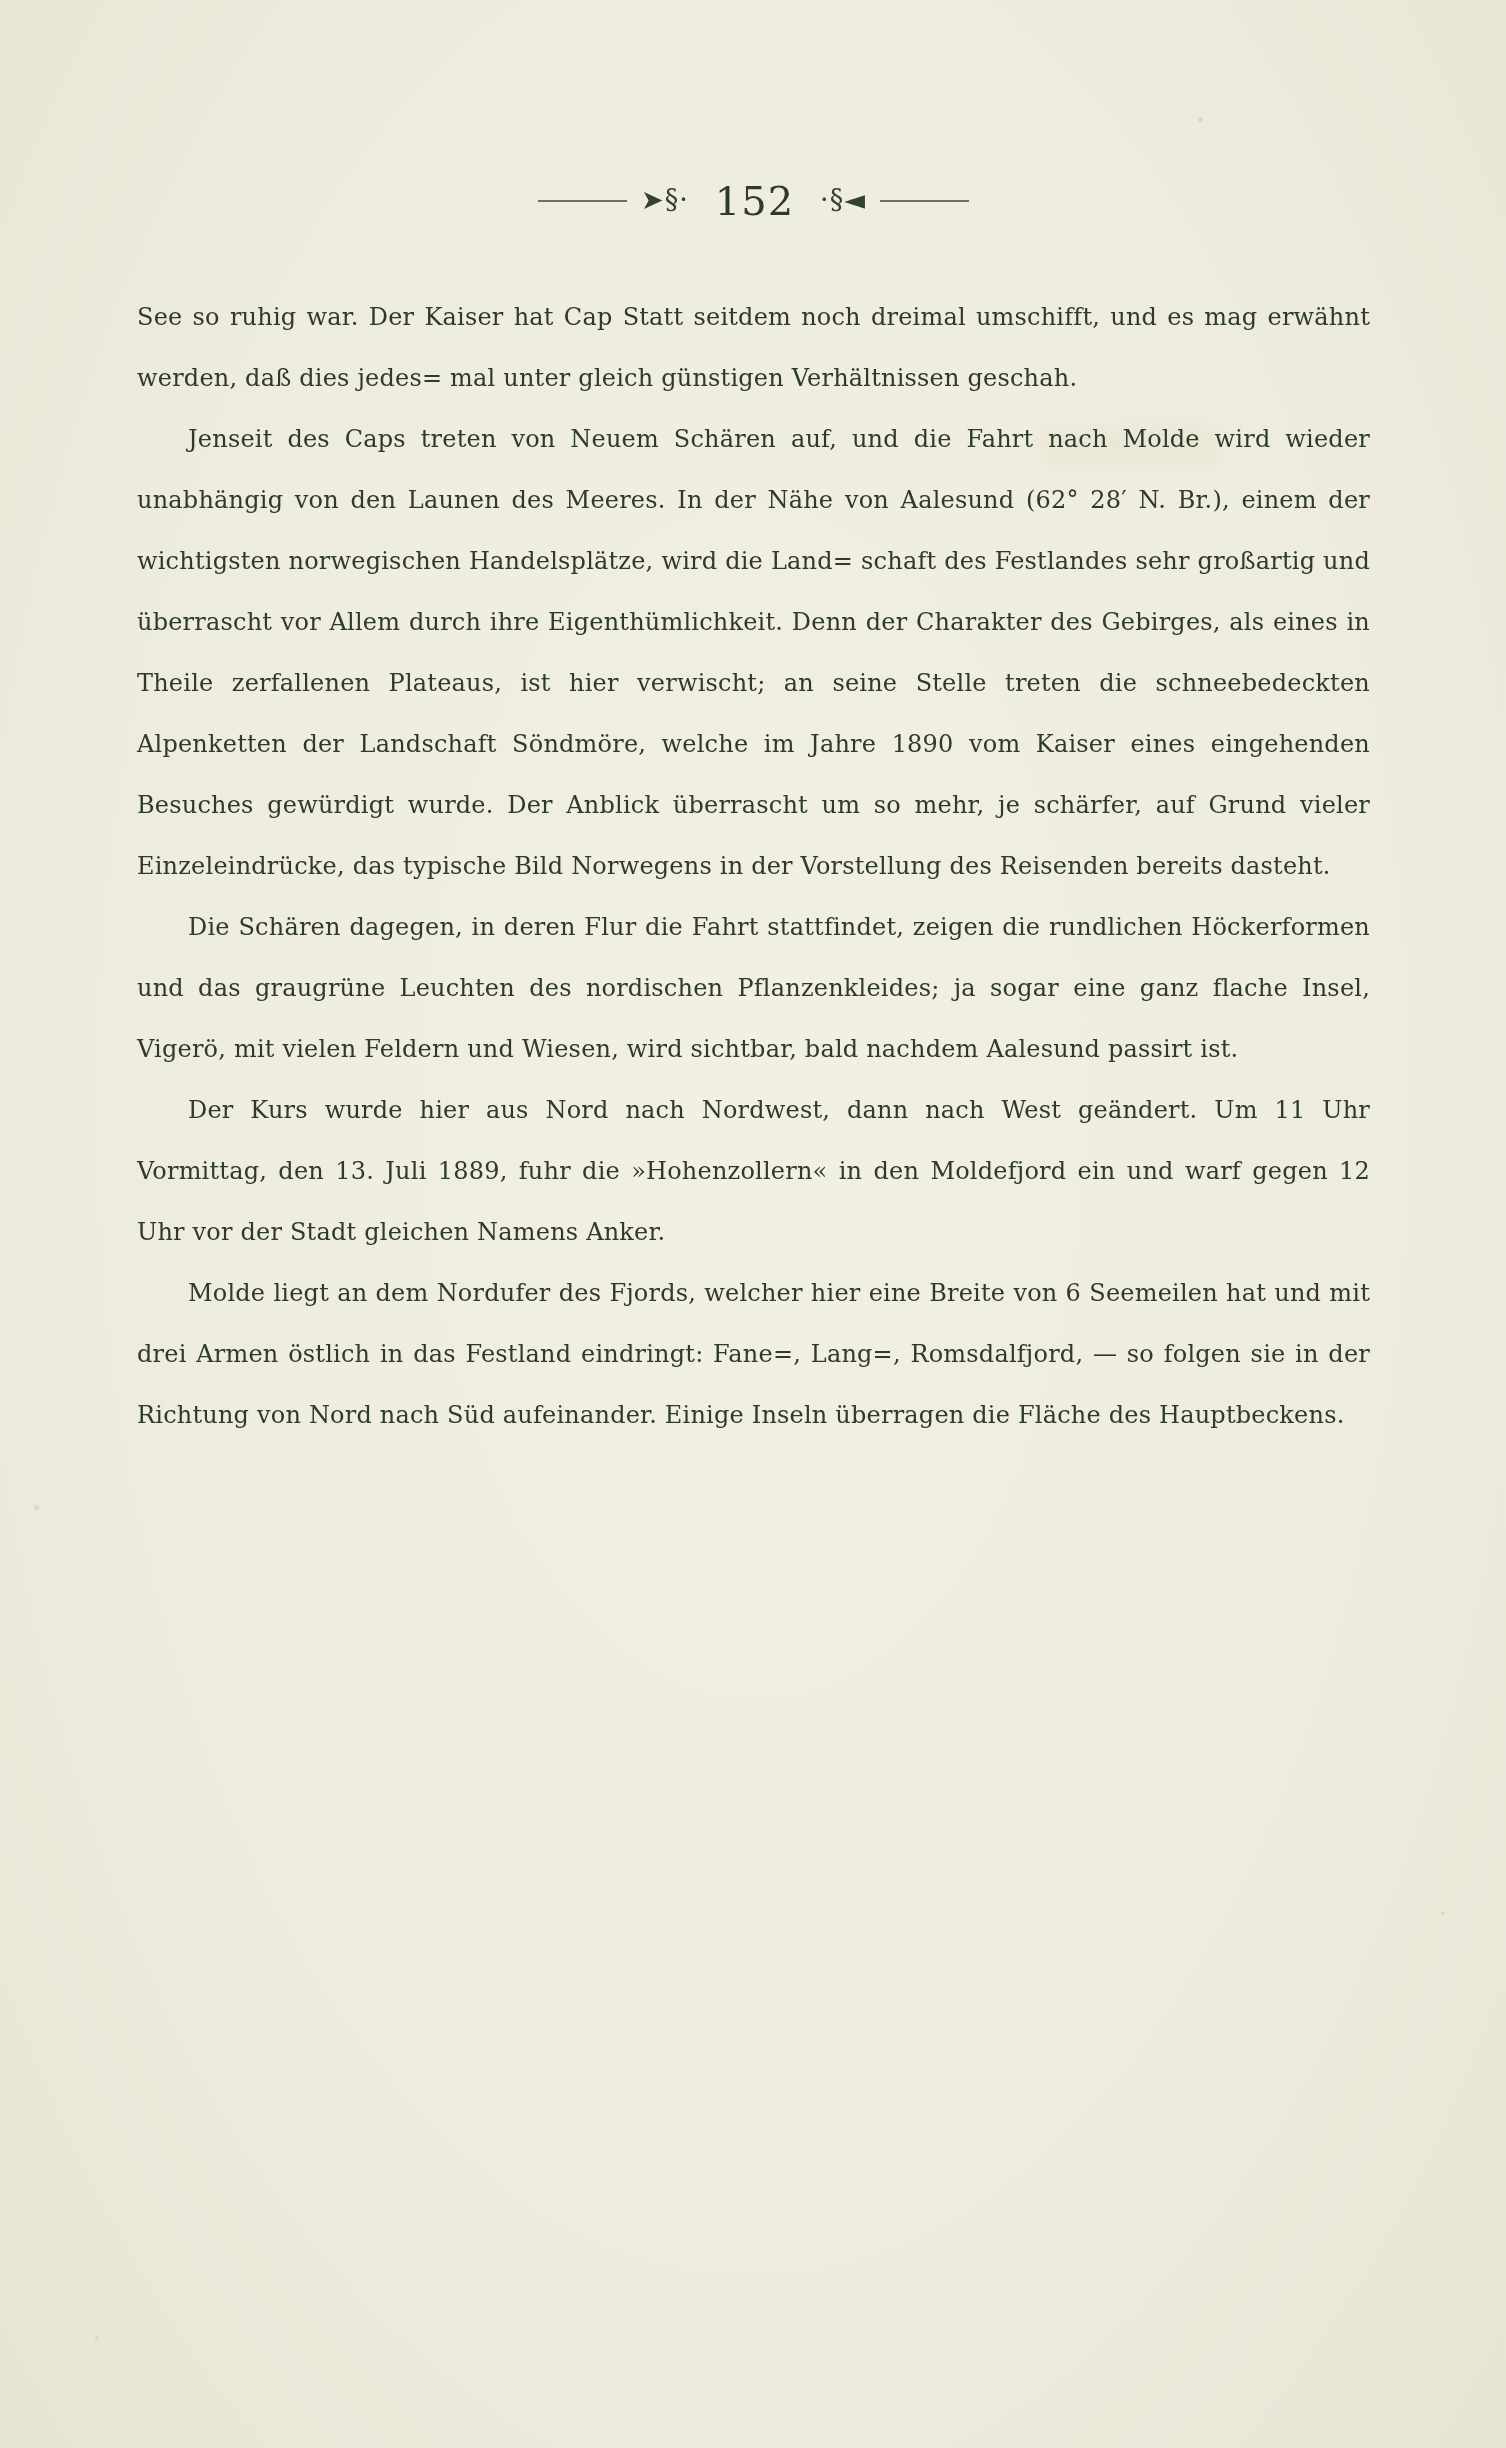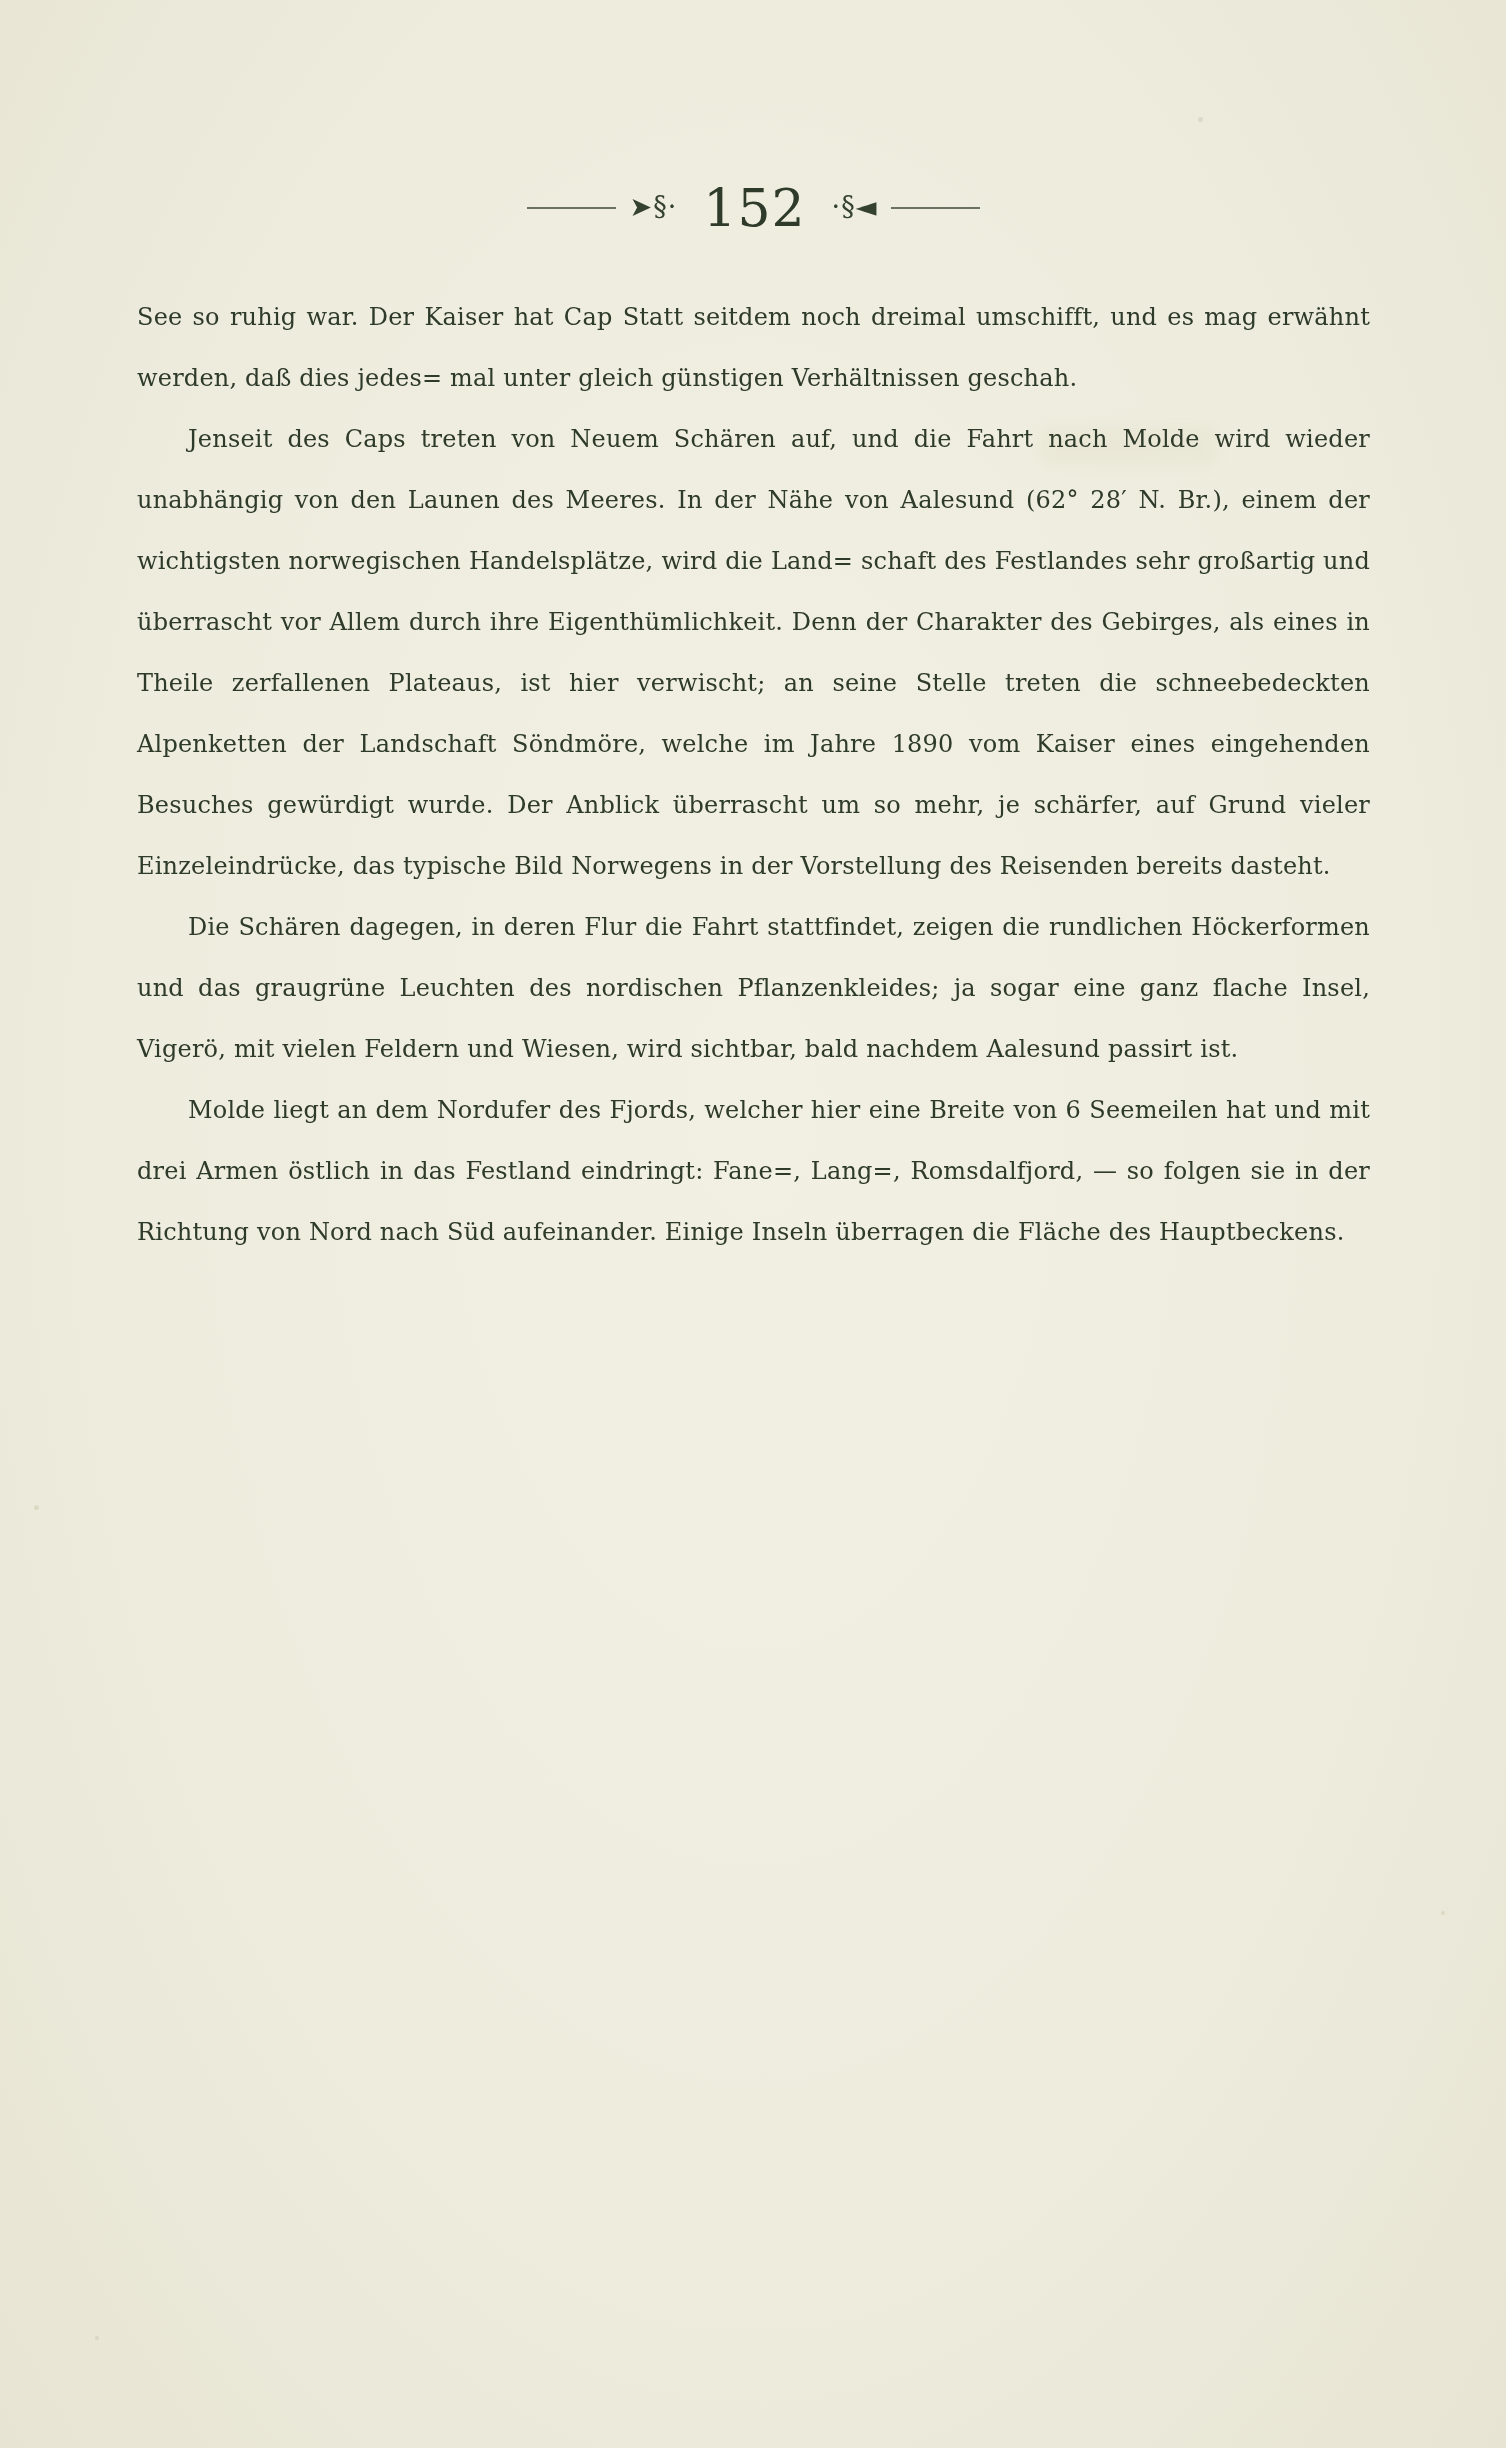"152" .folio { font-size: 52px -> 40px }
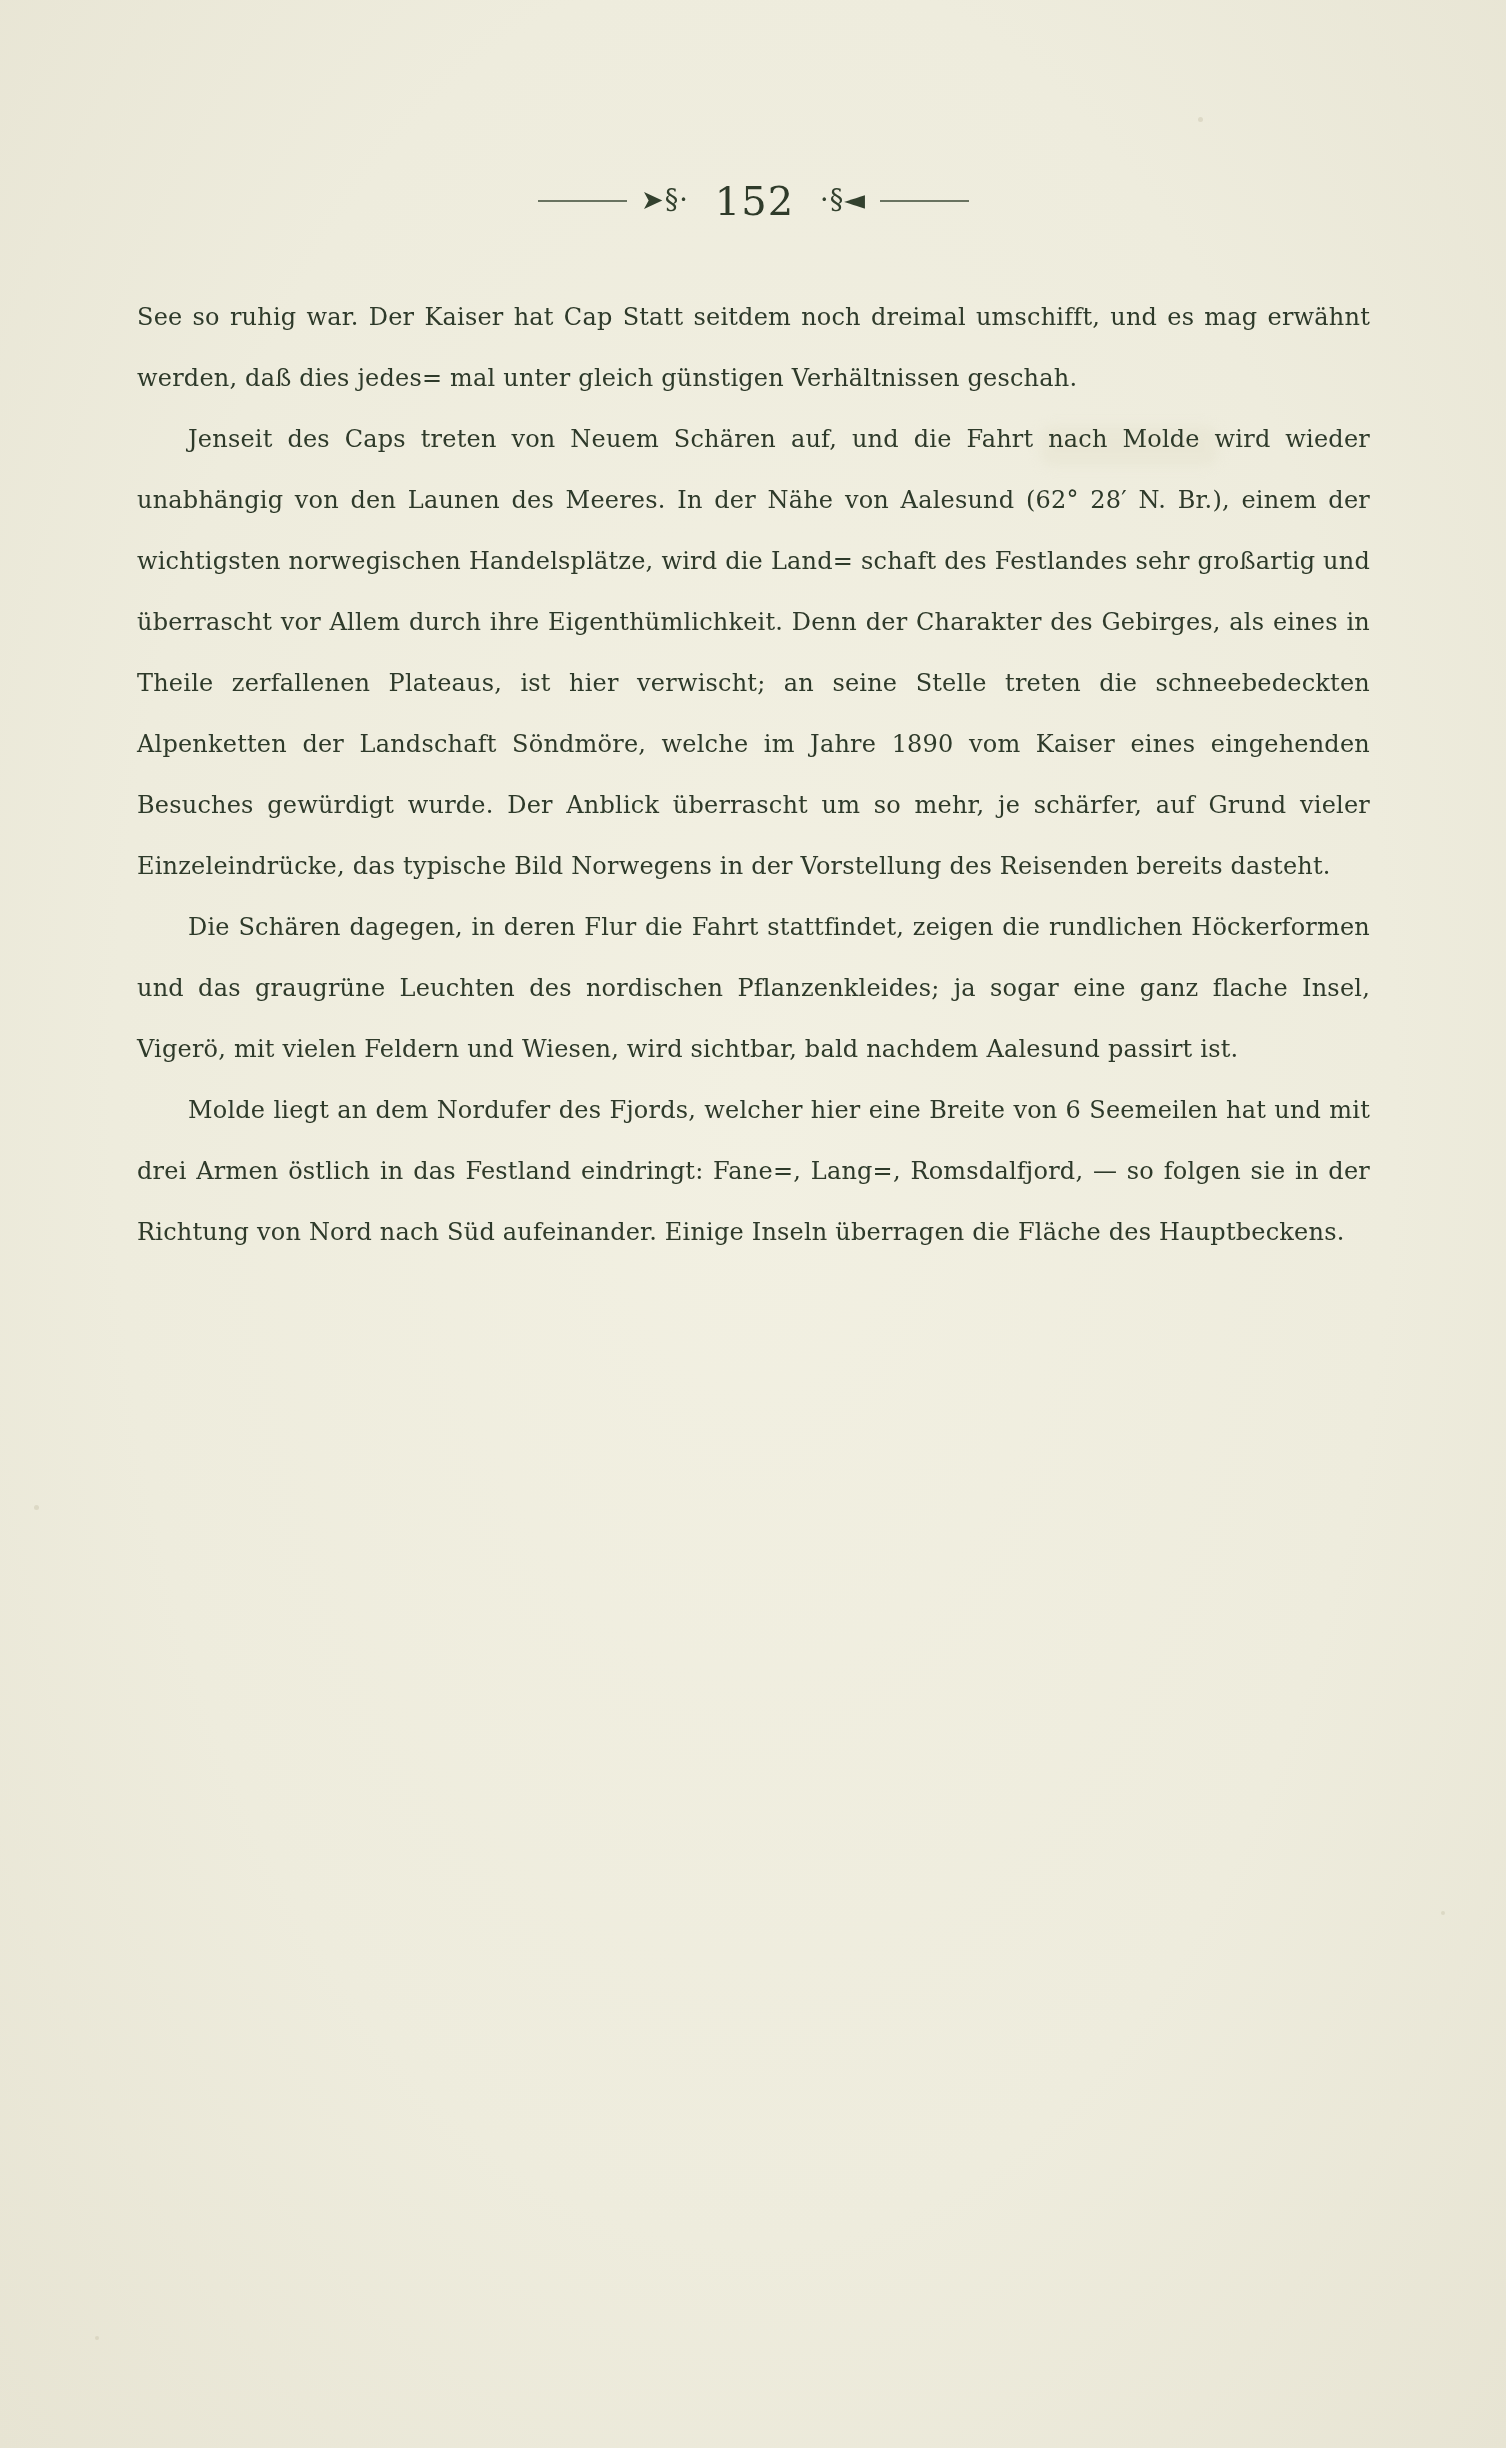"Der Kurs wurde hier aus" p.para { html: none -> <p>Der Kurs wurde hier aus Nord nach Nordwest, dann nach West geändert. Um 11 Uhr Vormittag, den 13. Juli 1889, fuhr die »Hohenzollern« in den Moldefjord ein und warf gegen 12 Uhr vor der Stadt gleichen Namens Anker.</p> }
